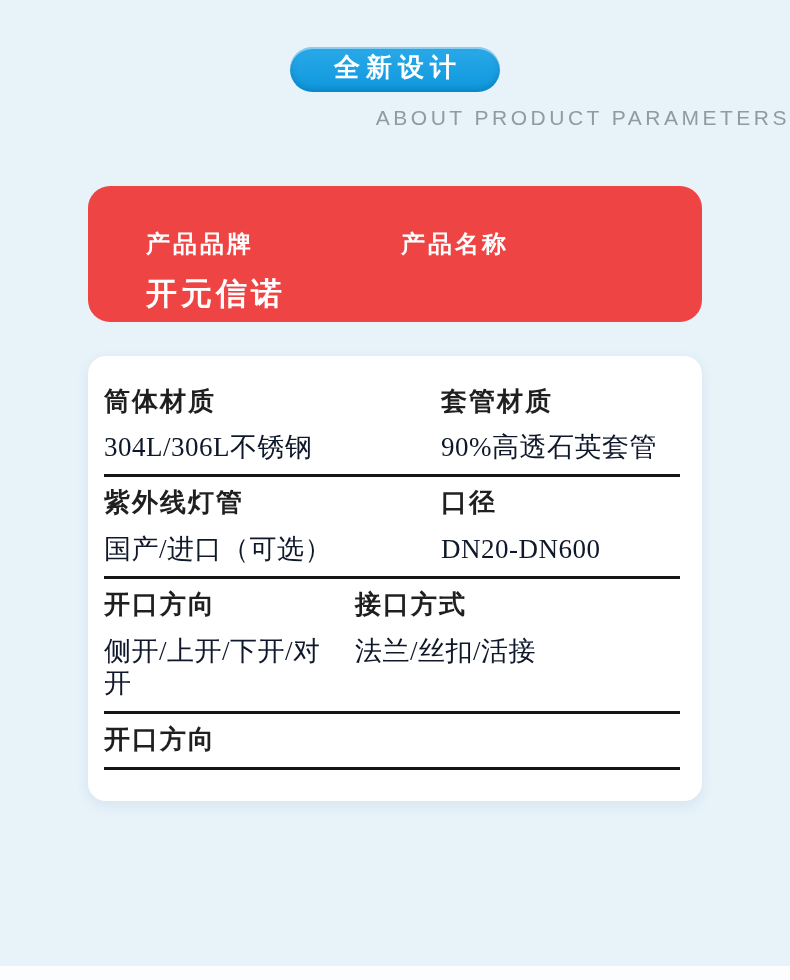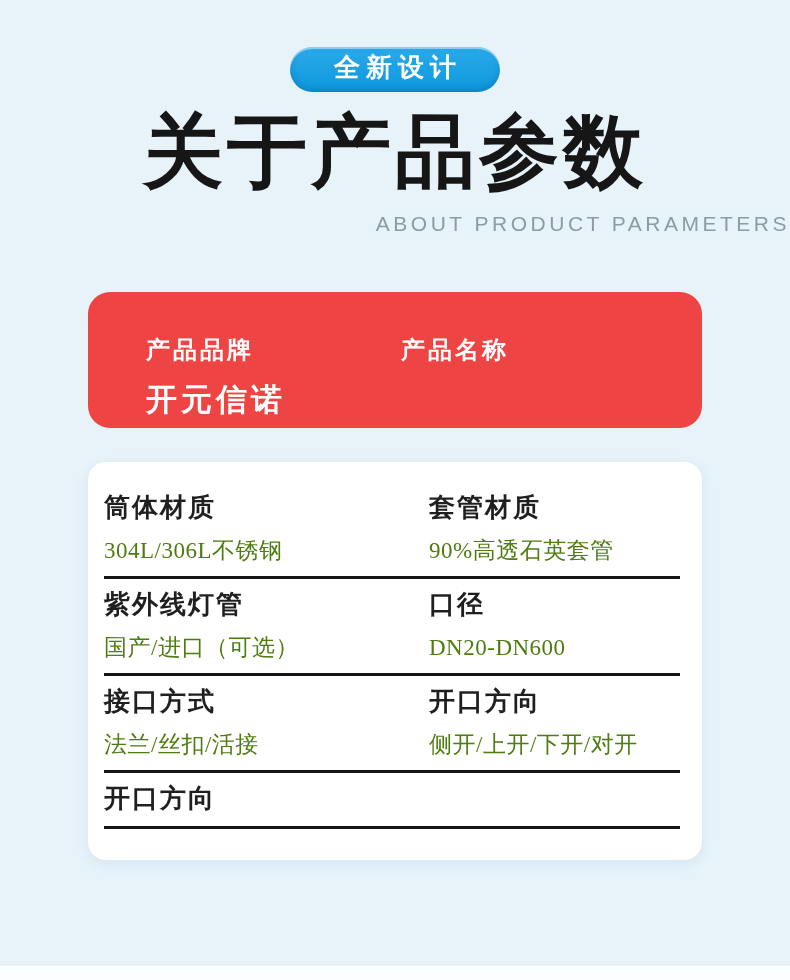"关于产品参数" h1.title { html: <h1>关于产品参数</h1> -> none }
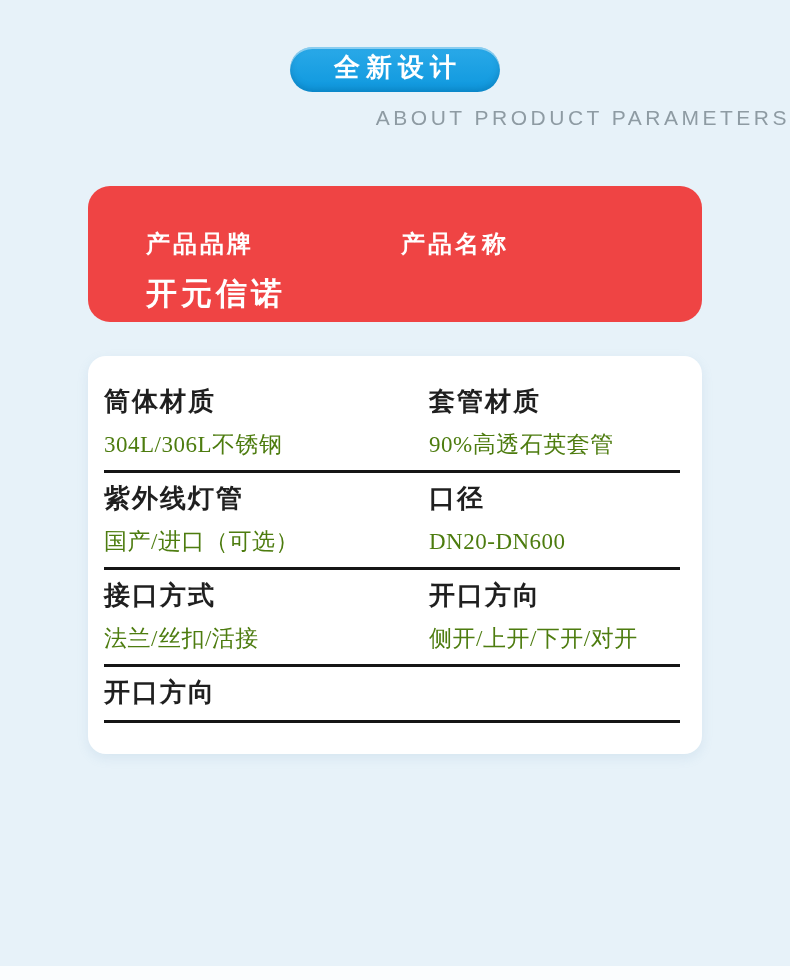"筒体材质" .spec-row { gap: none -> 12px }
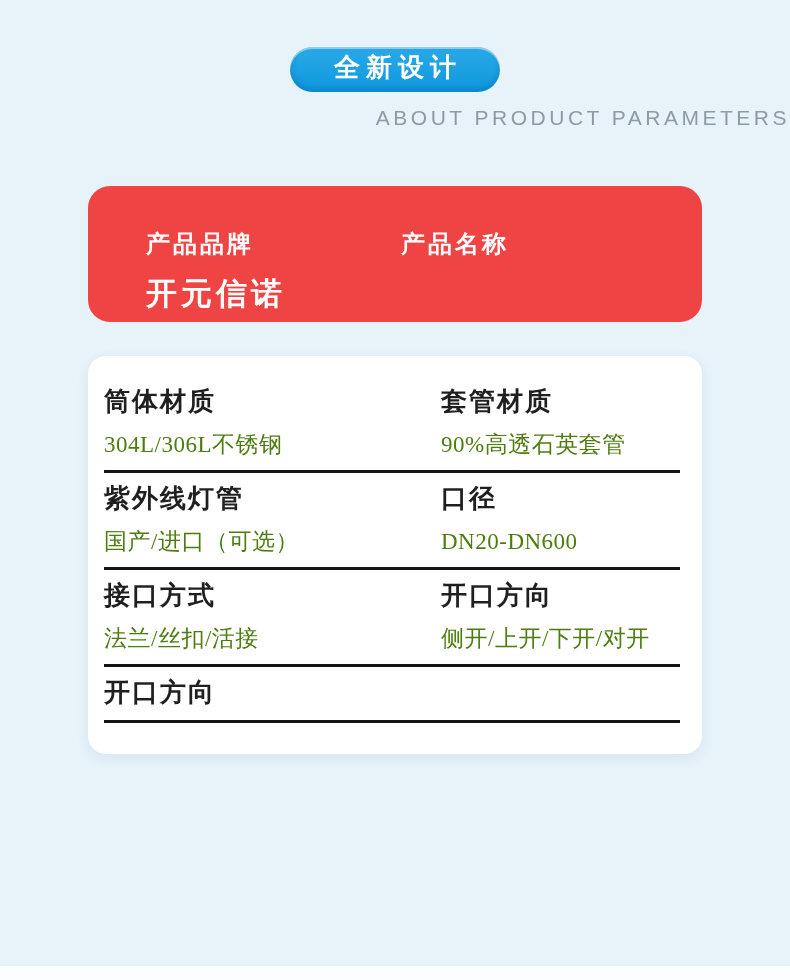"304L/306L不锈钢" .spec-value { color: #4d7c0f -> #0f172a; font-size: 23px -> 27px }
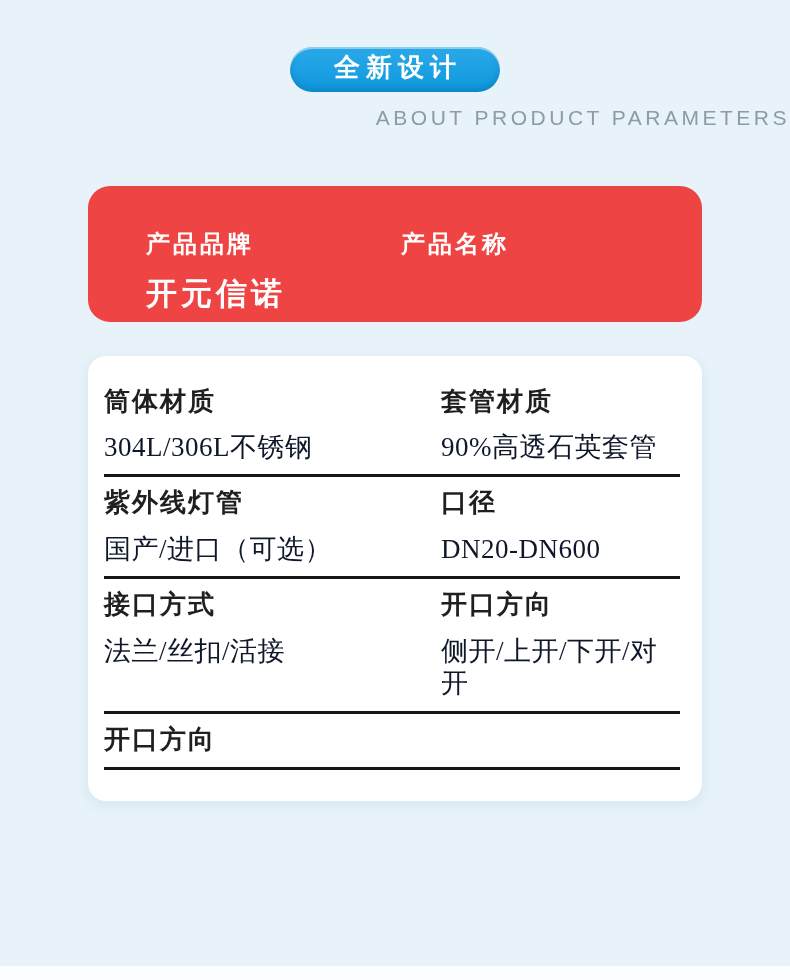"接口方式" div.spec-cell { order: before "开口方向" -> after "开口方向" }
